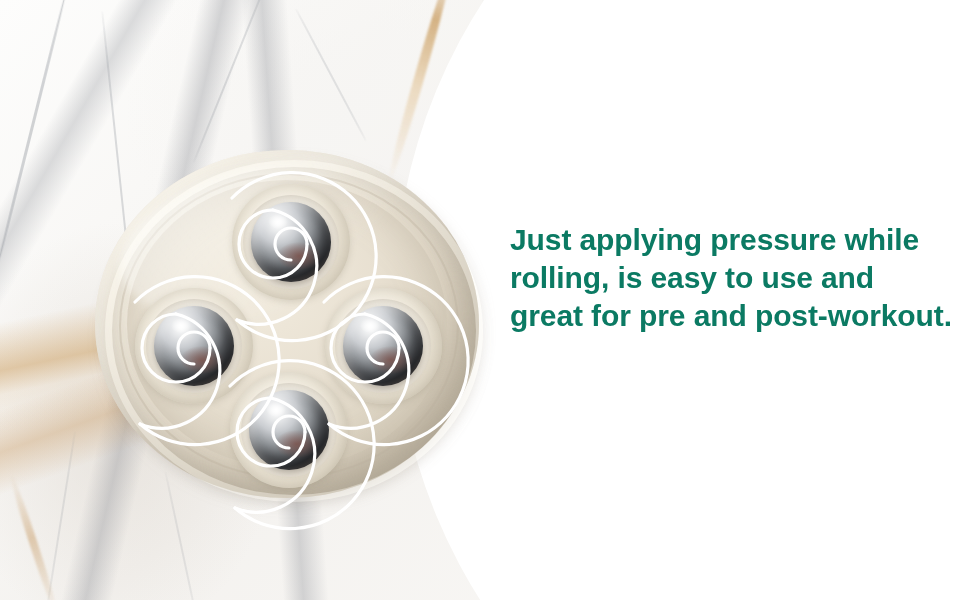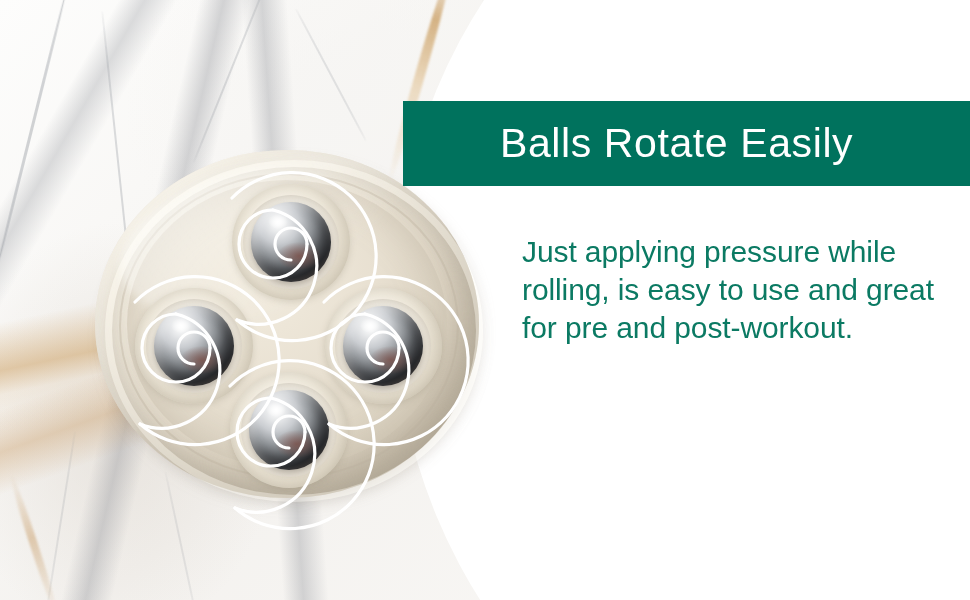"Balls Rotate Easily" div.banner { html: <div> <div>Balls Rotate Easily</div> </div> -> none }
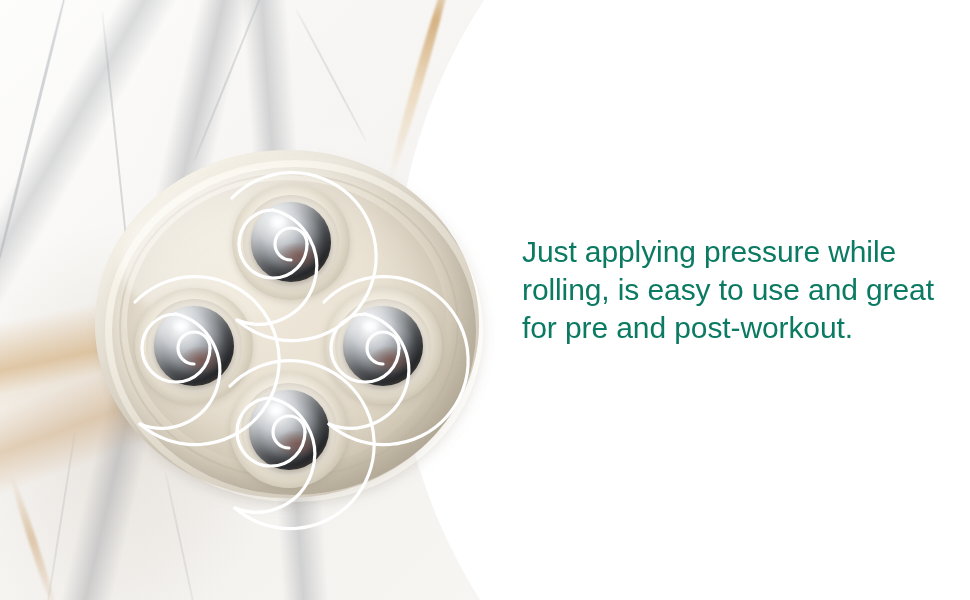"Just applying pressure while rolling," .copy p { font-weight: none -> bold; margin: 16px -> 4px }
